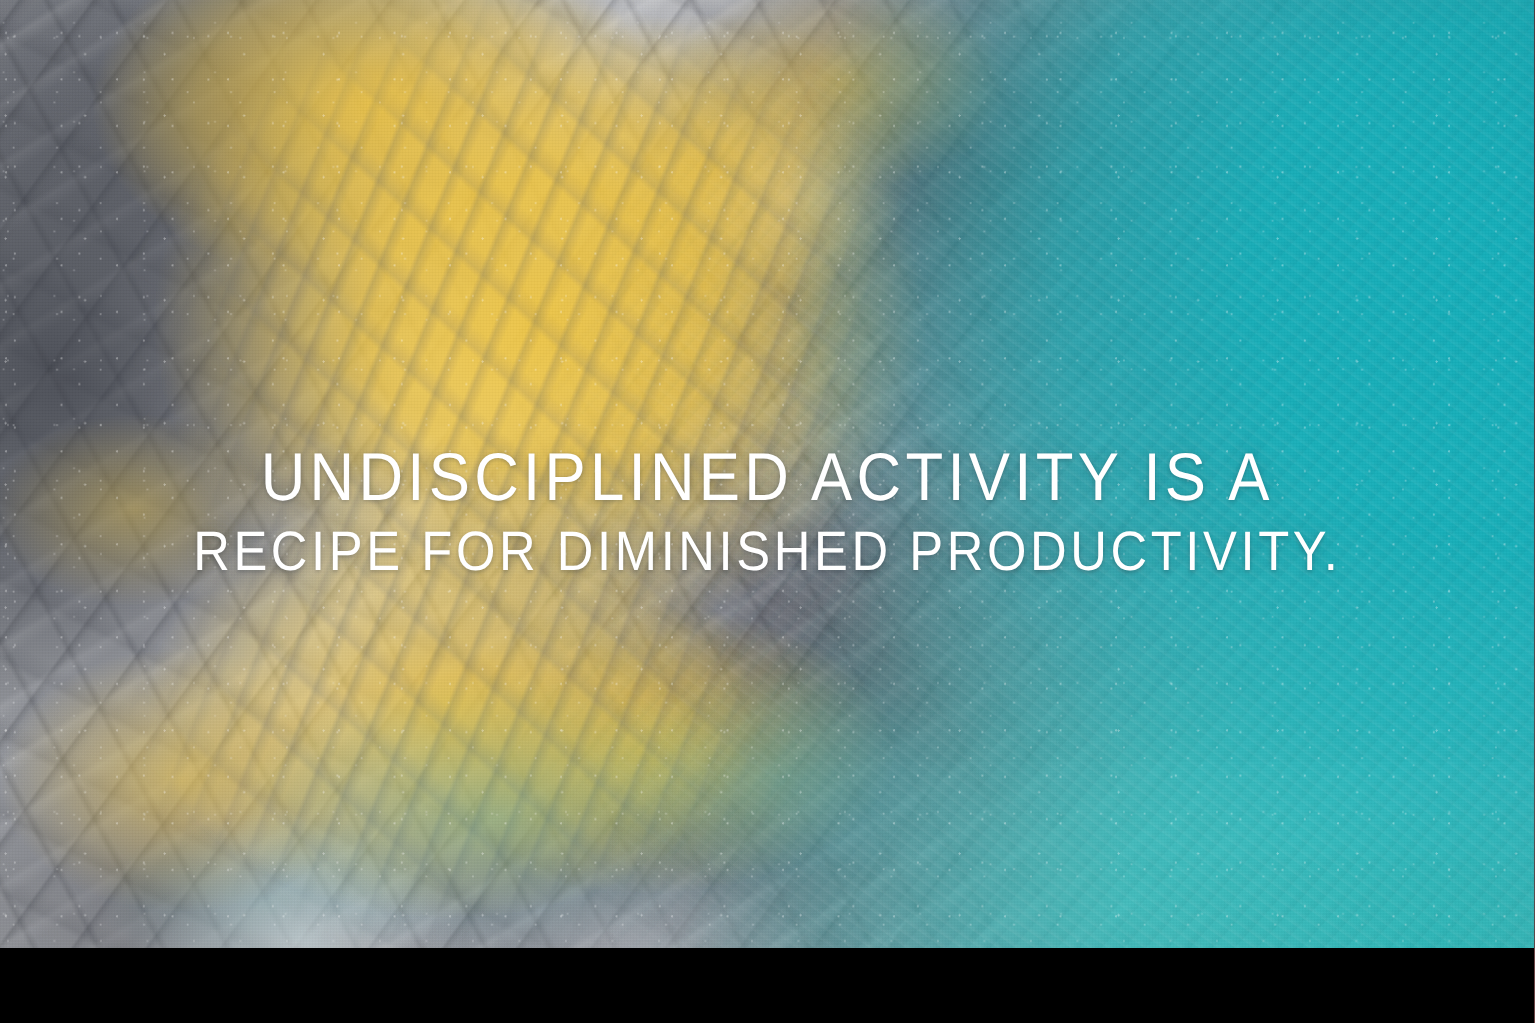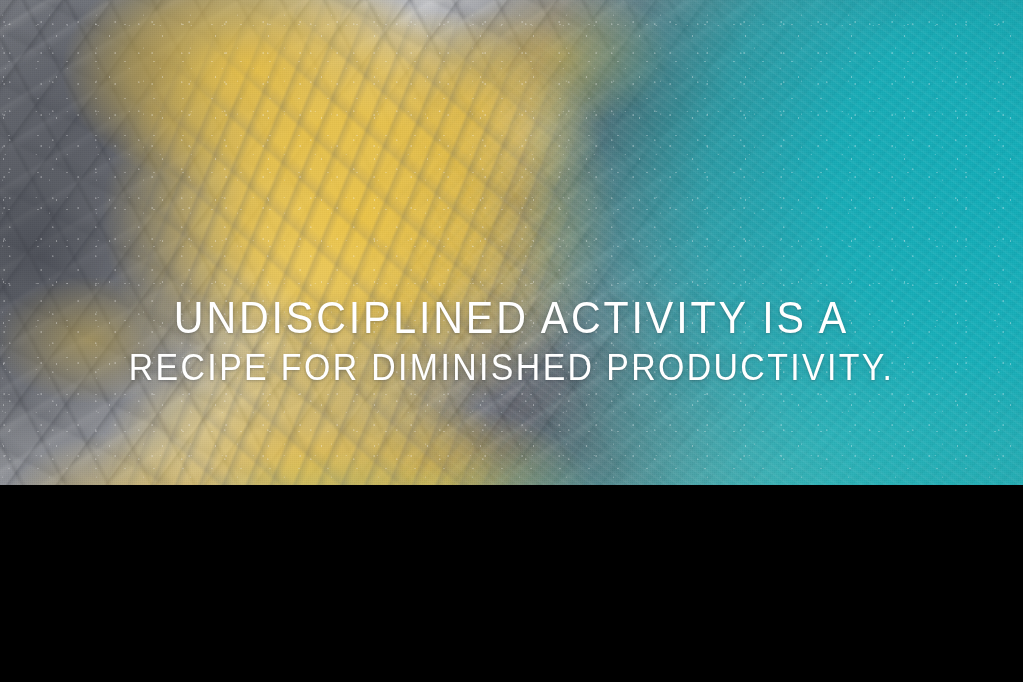"UNDISCIPLINED ACTIVITY IS A" #canvas { height: 485px -> 632px }
